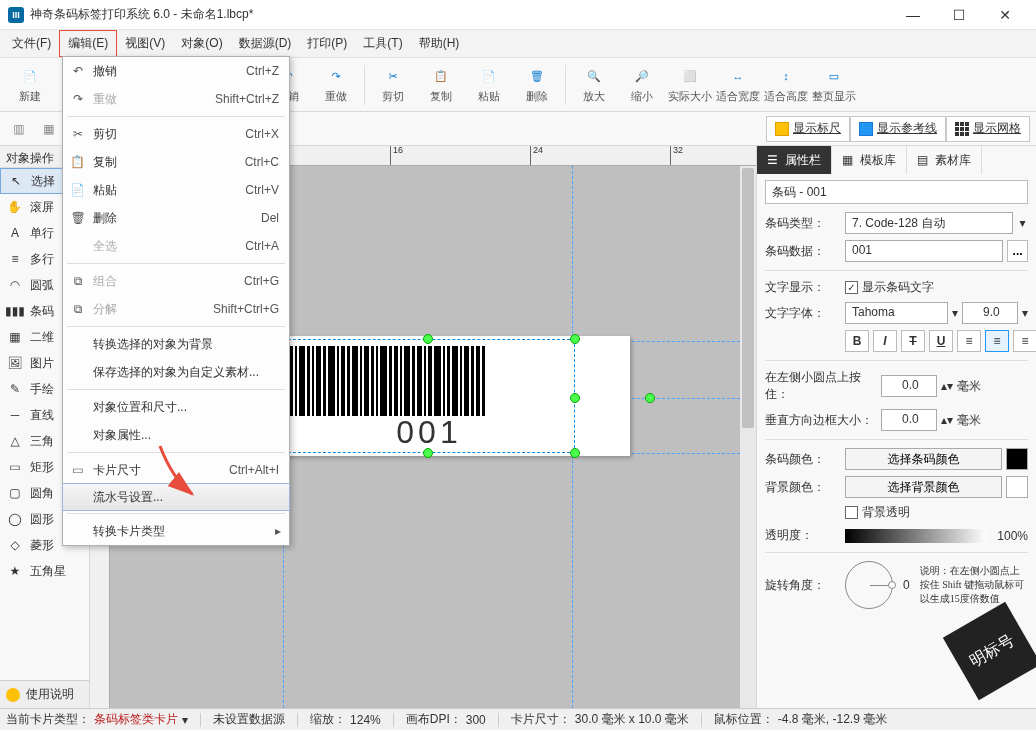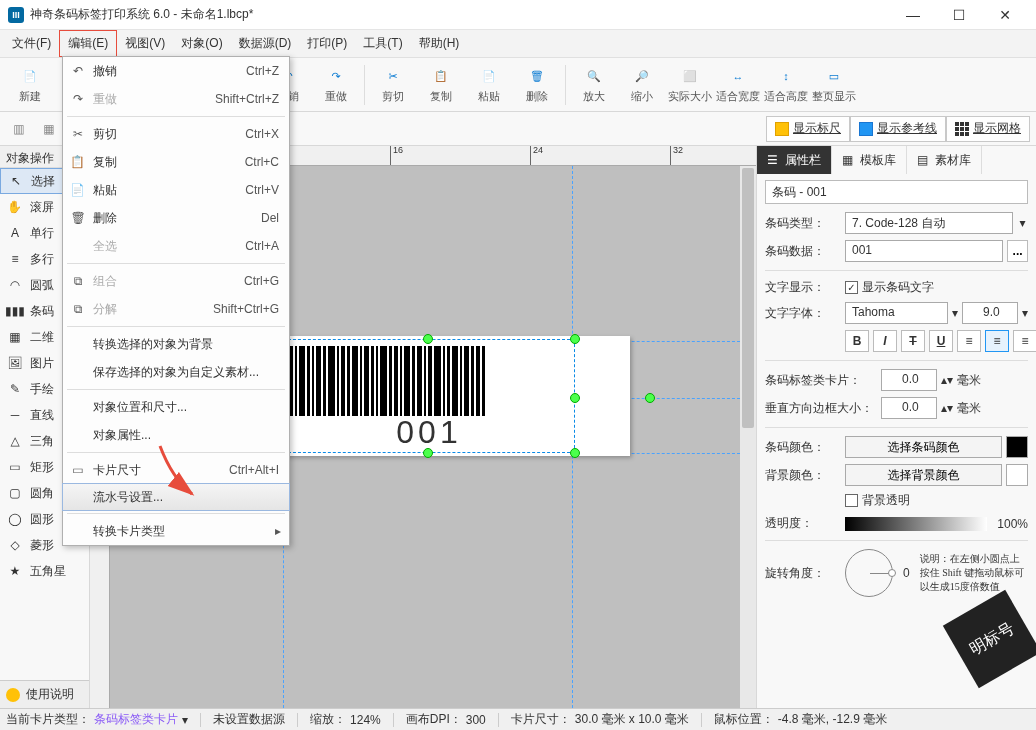"条码标签类卡片：" div.plabel { text: 条码标签类卡片 -> 在左侧小圆点上按住 }
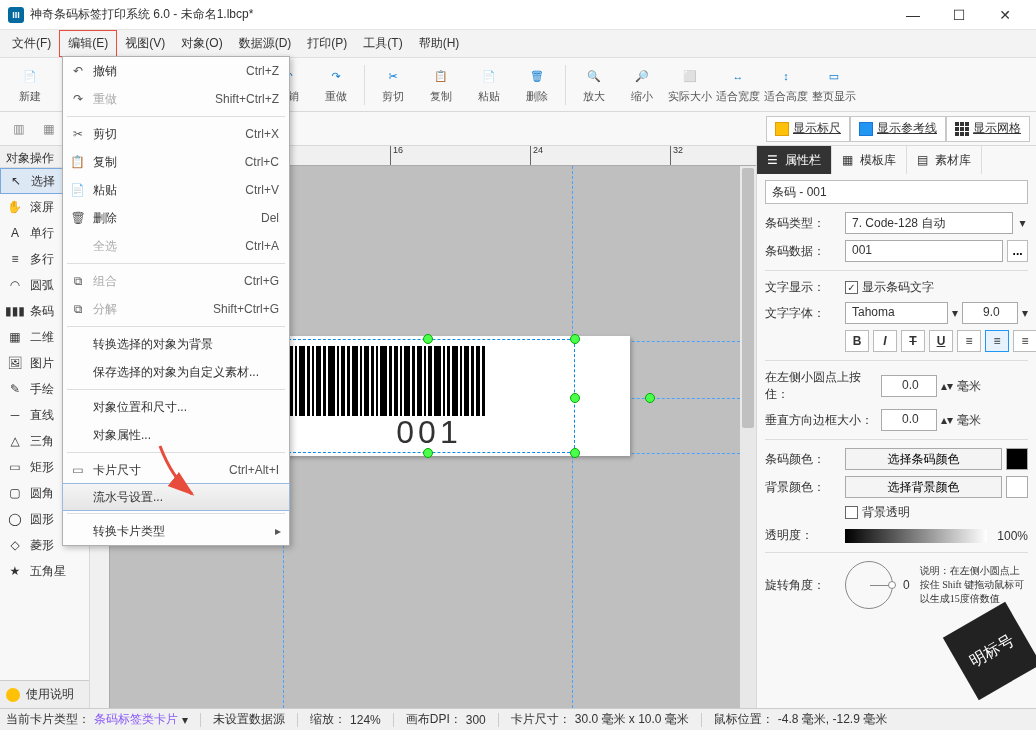"条码标签类卡片" span { color: #8b5cf6 -> #b91c1c }
